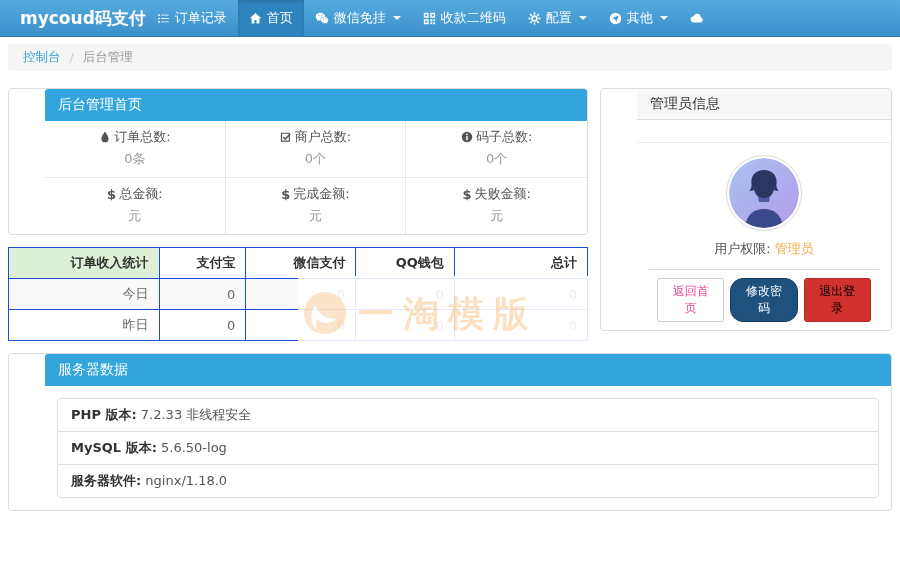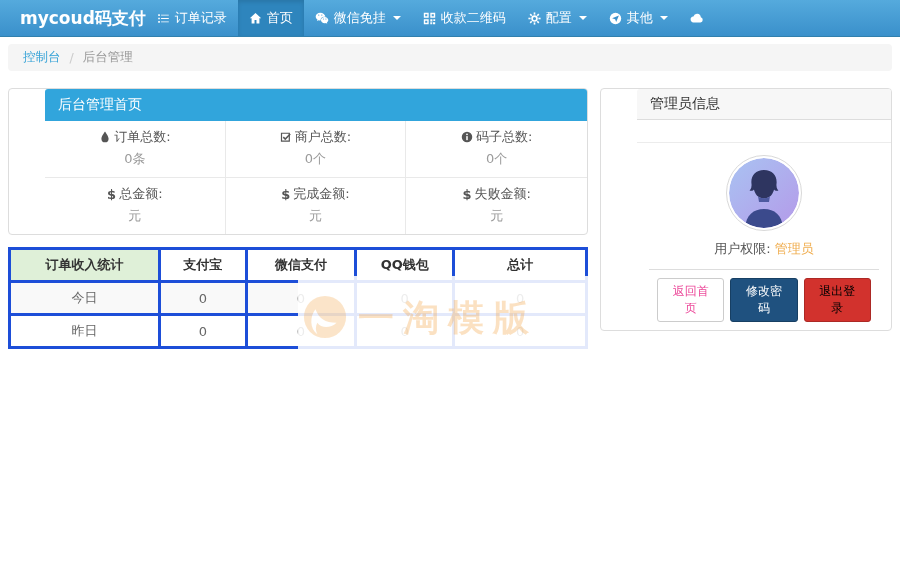"订单收入统计" table.income th, table.income td { border: 3px solid #1d4ed8 -> 1px solid #1d4ed8; text-align: center -> right }
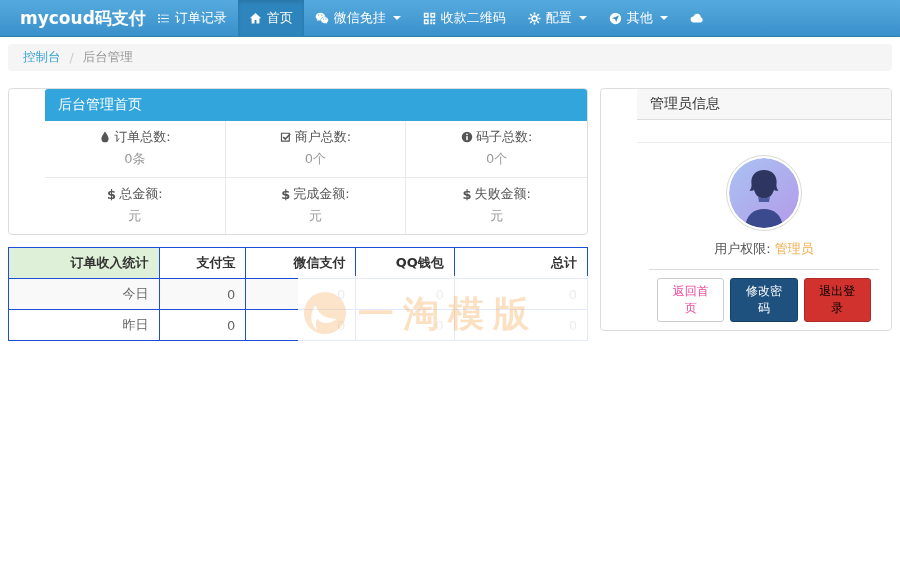"修改密码" .btn-navy { border-radius: none -> 13px }
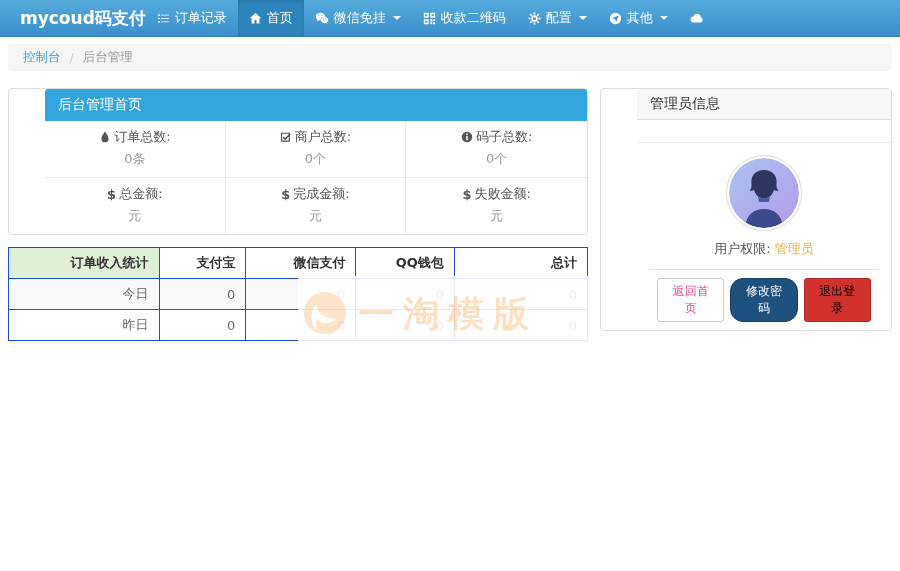"服务器数据" div.panel { html: none -> <div> <div>服务器数据</div> <div> <div> <span>PHP 版本:</span> <span>7.2.33 非线程安全</span> </div> <div> <span>MySQL 版本:</span> <span>5.6.50-log</span> </div> <div> <span>服务器软件:</span> <span>nginx/1.18.0</span> </div> </div> </div> }
